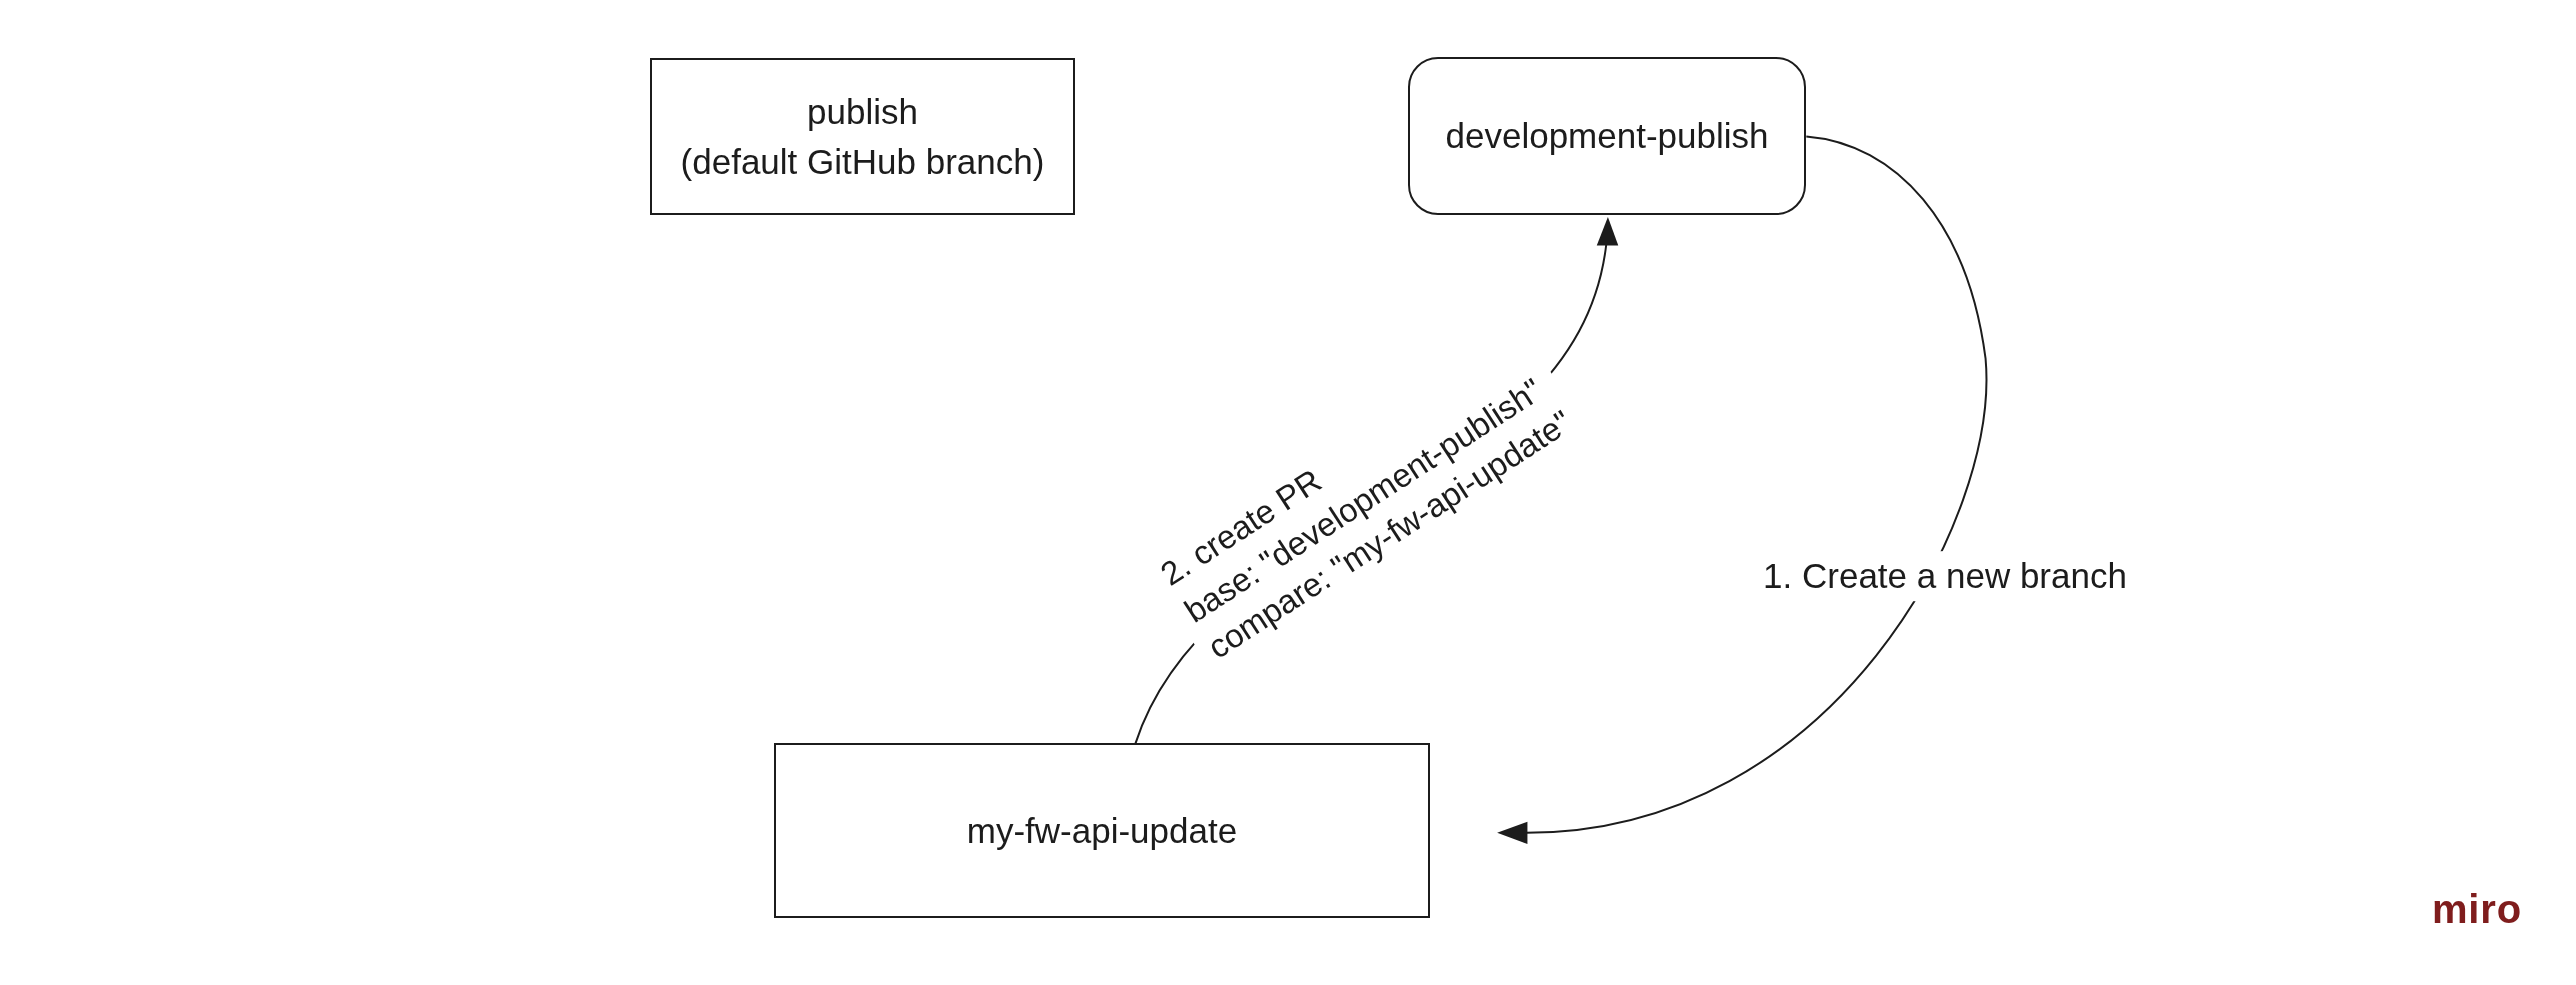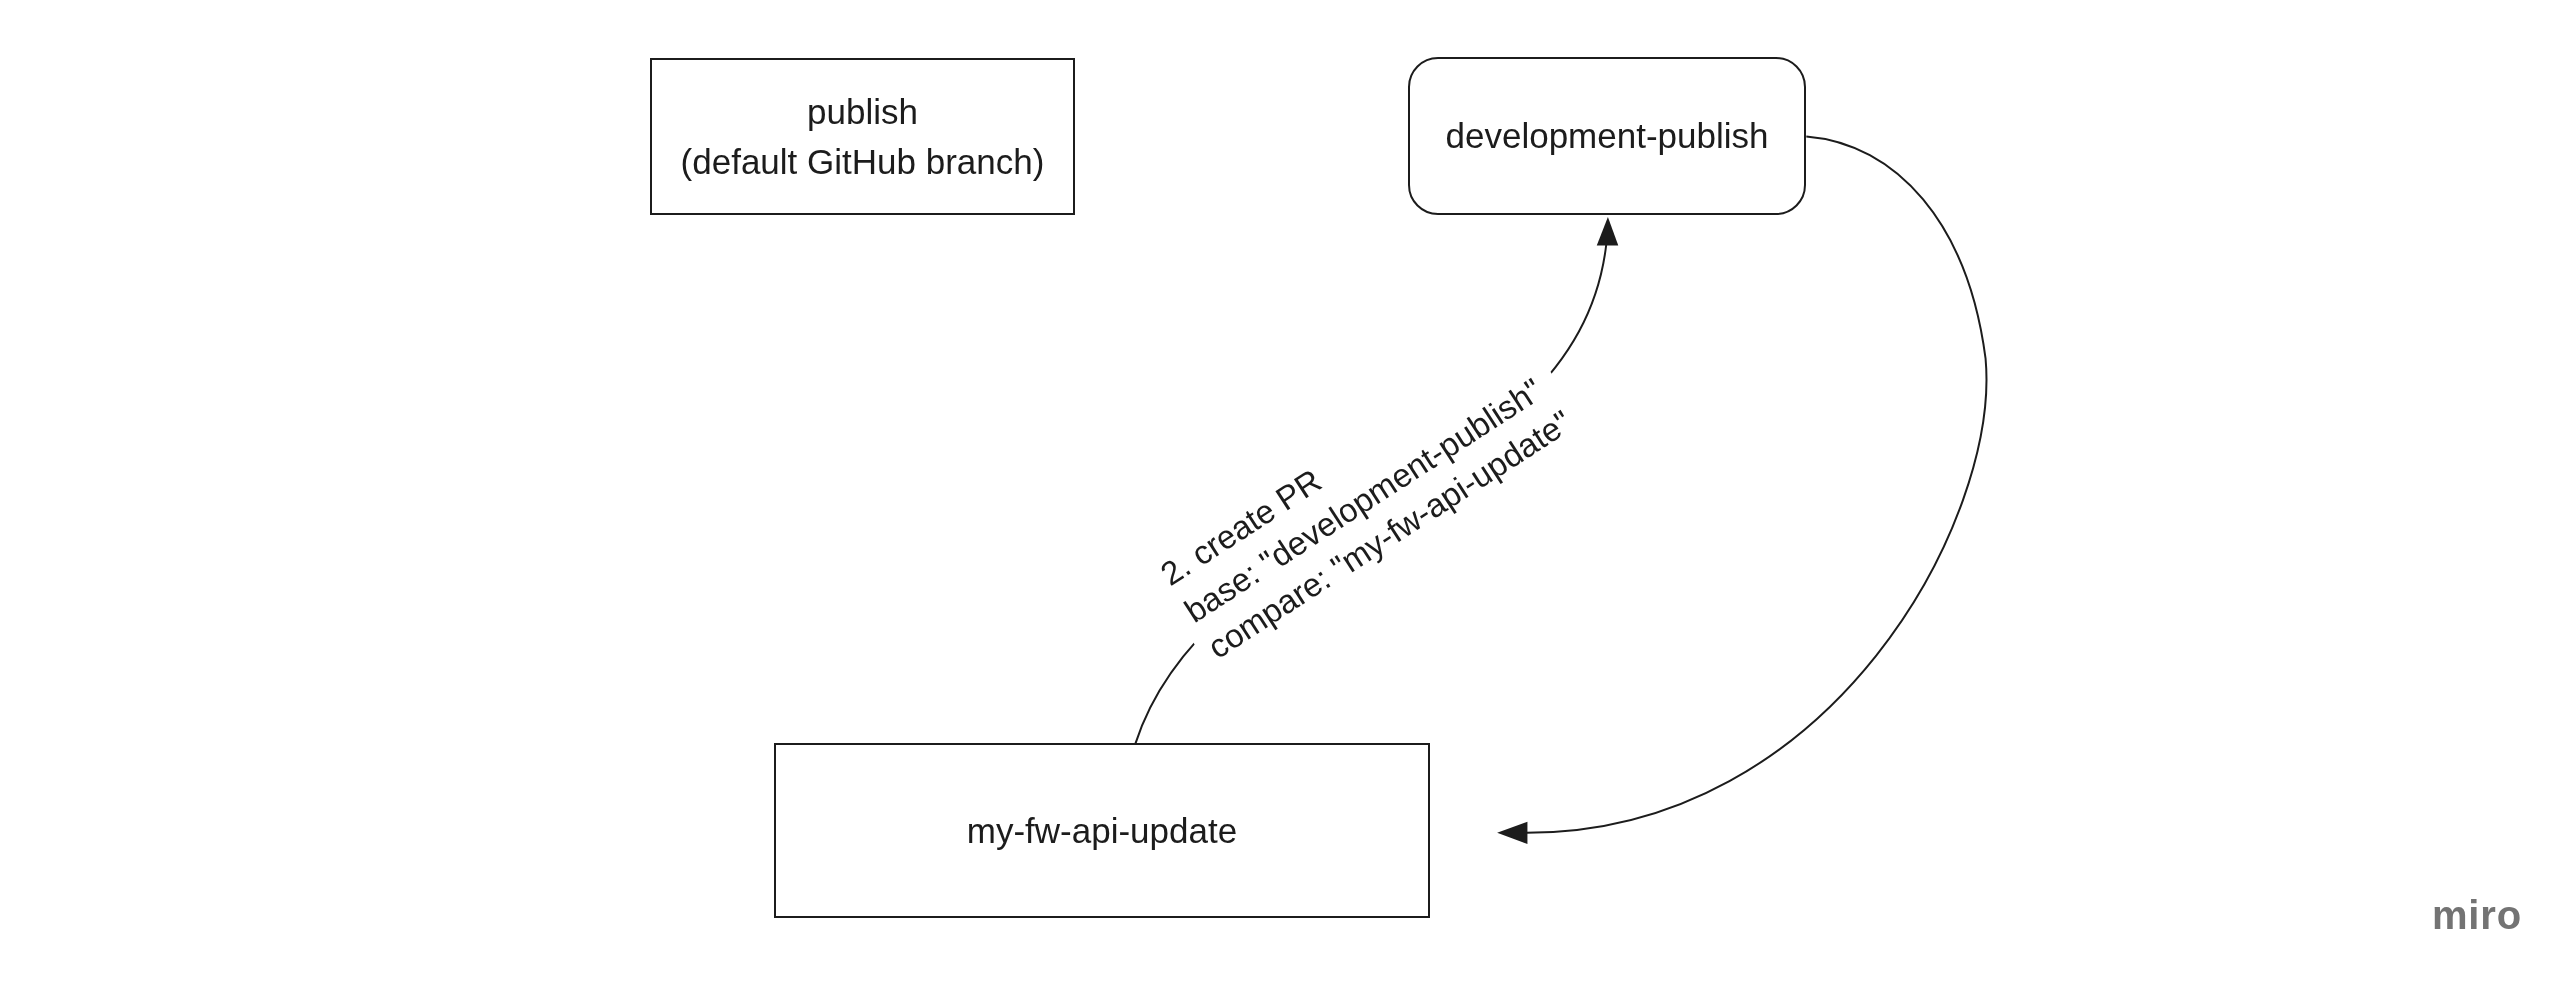"1. Create a new branch" div.connector-label { html: none -> <div>1. Create a new branch</div> }
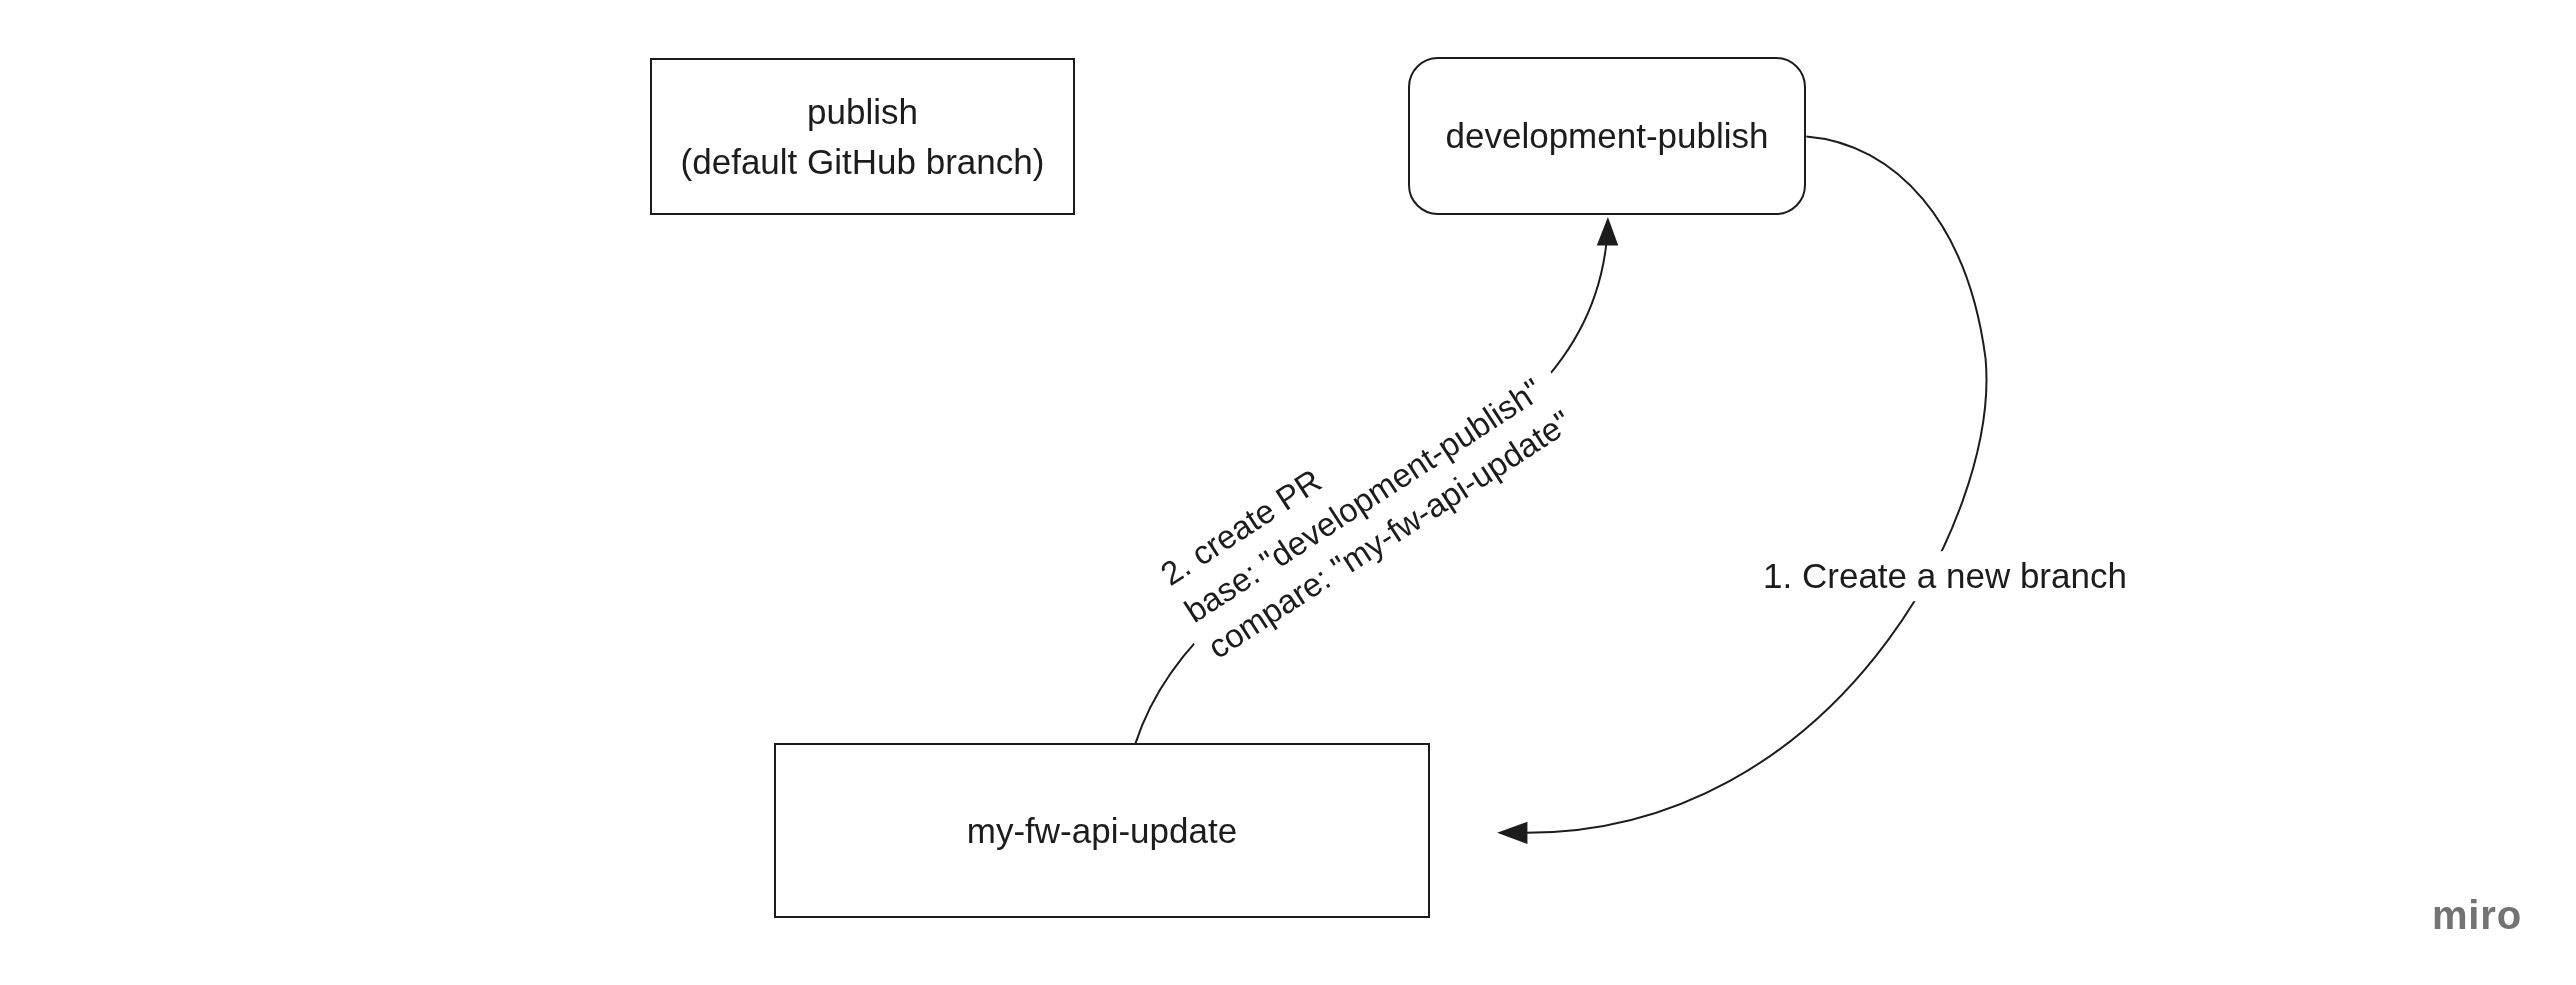"miro" .watermark { color: #737373 -> #7f1d1d; margin-top: 6px -> none }
